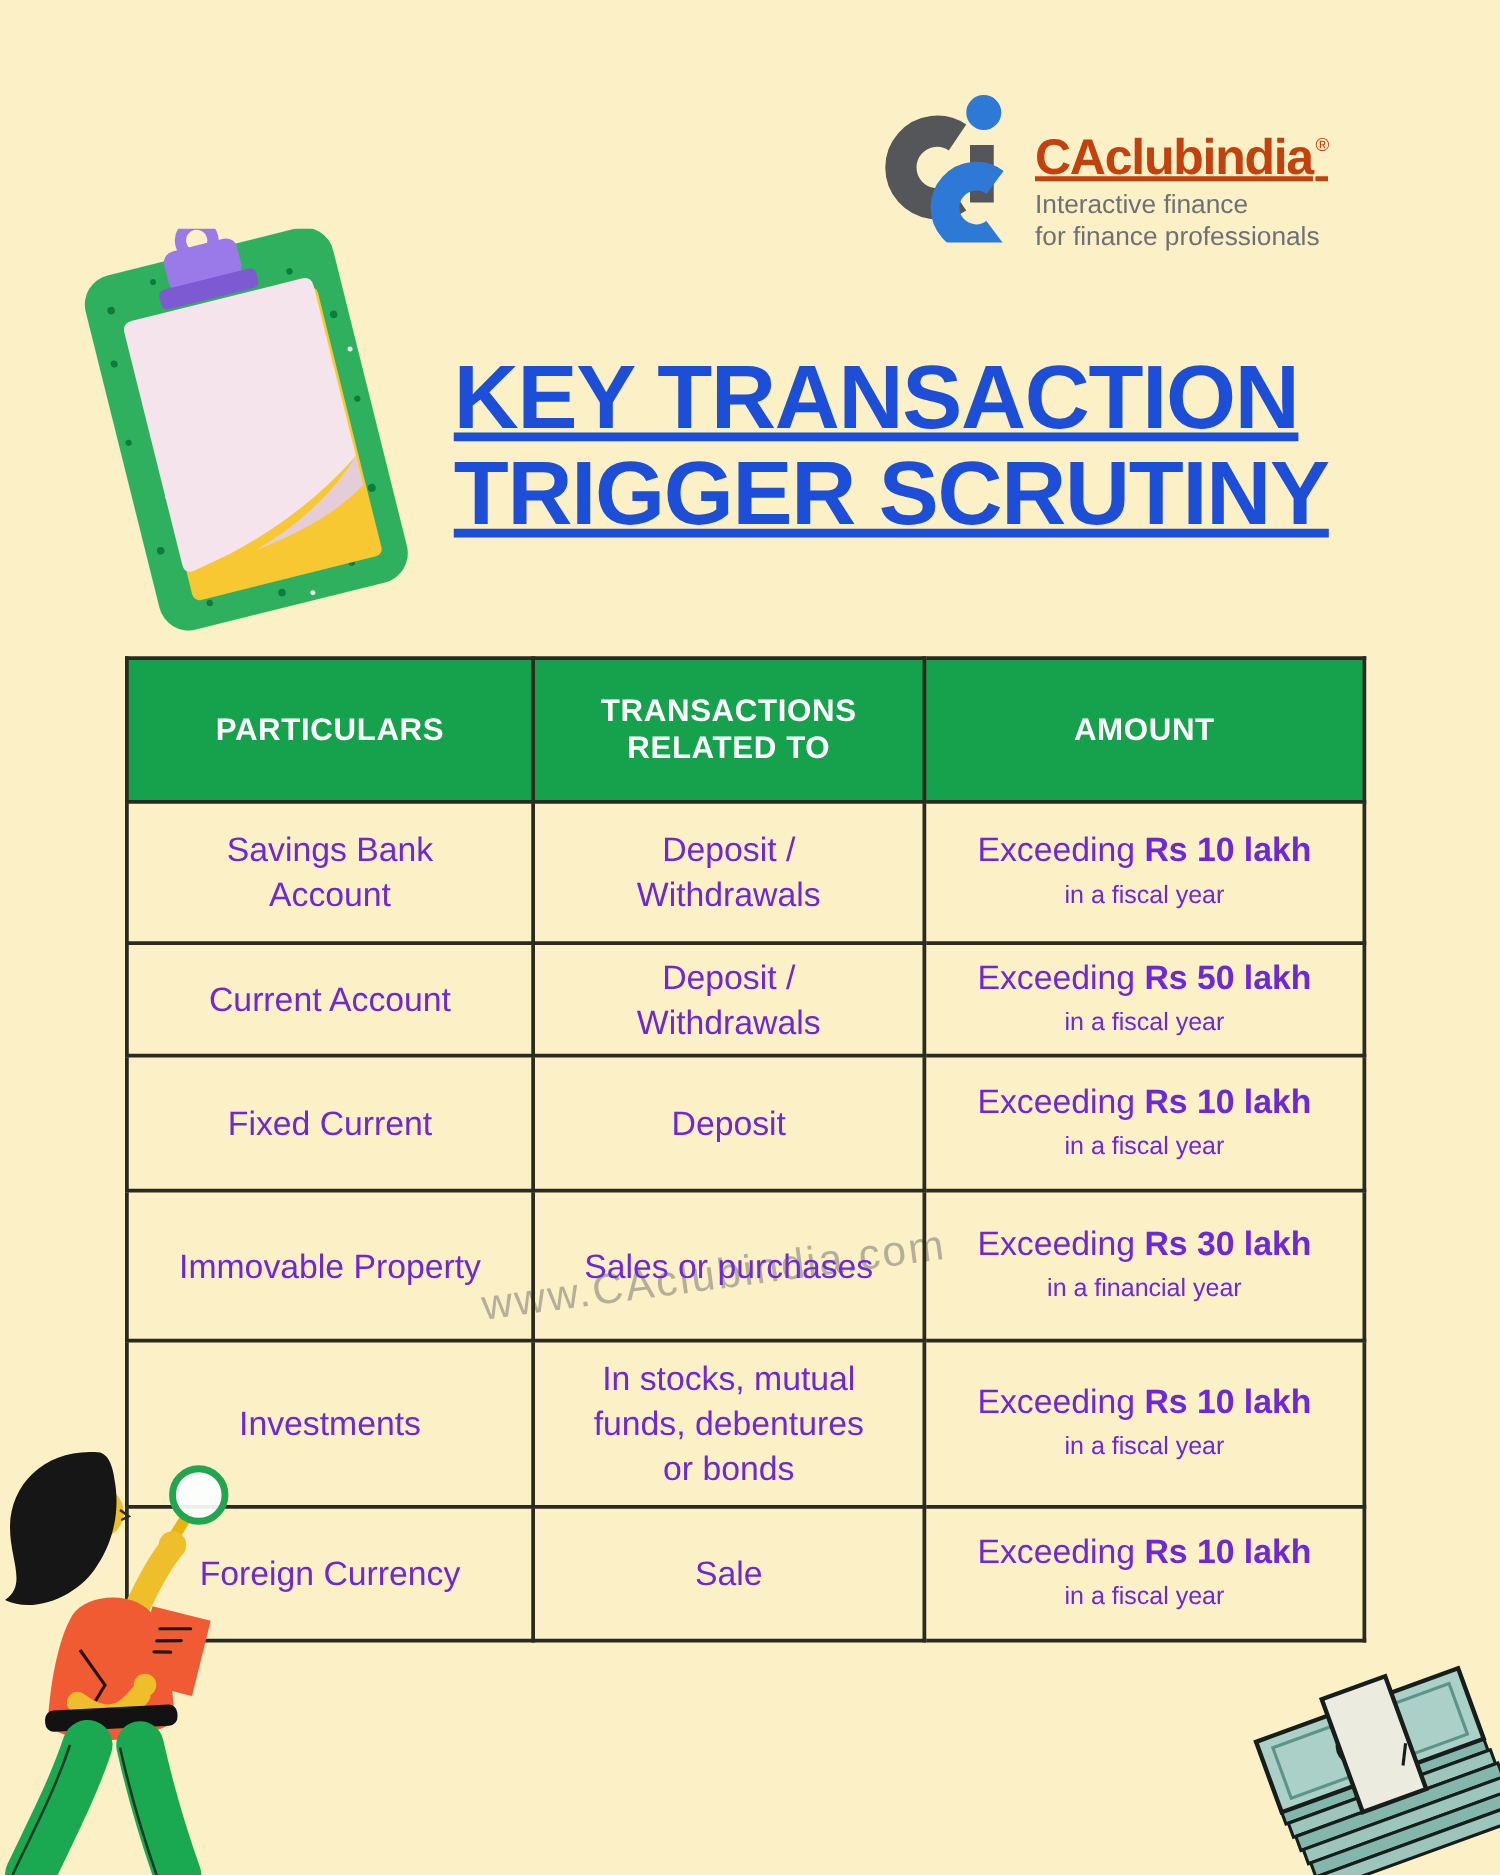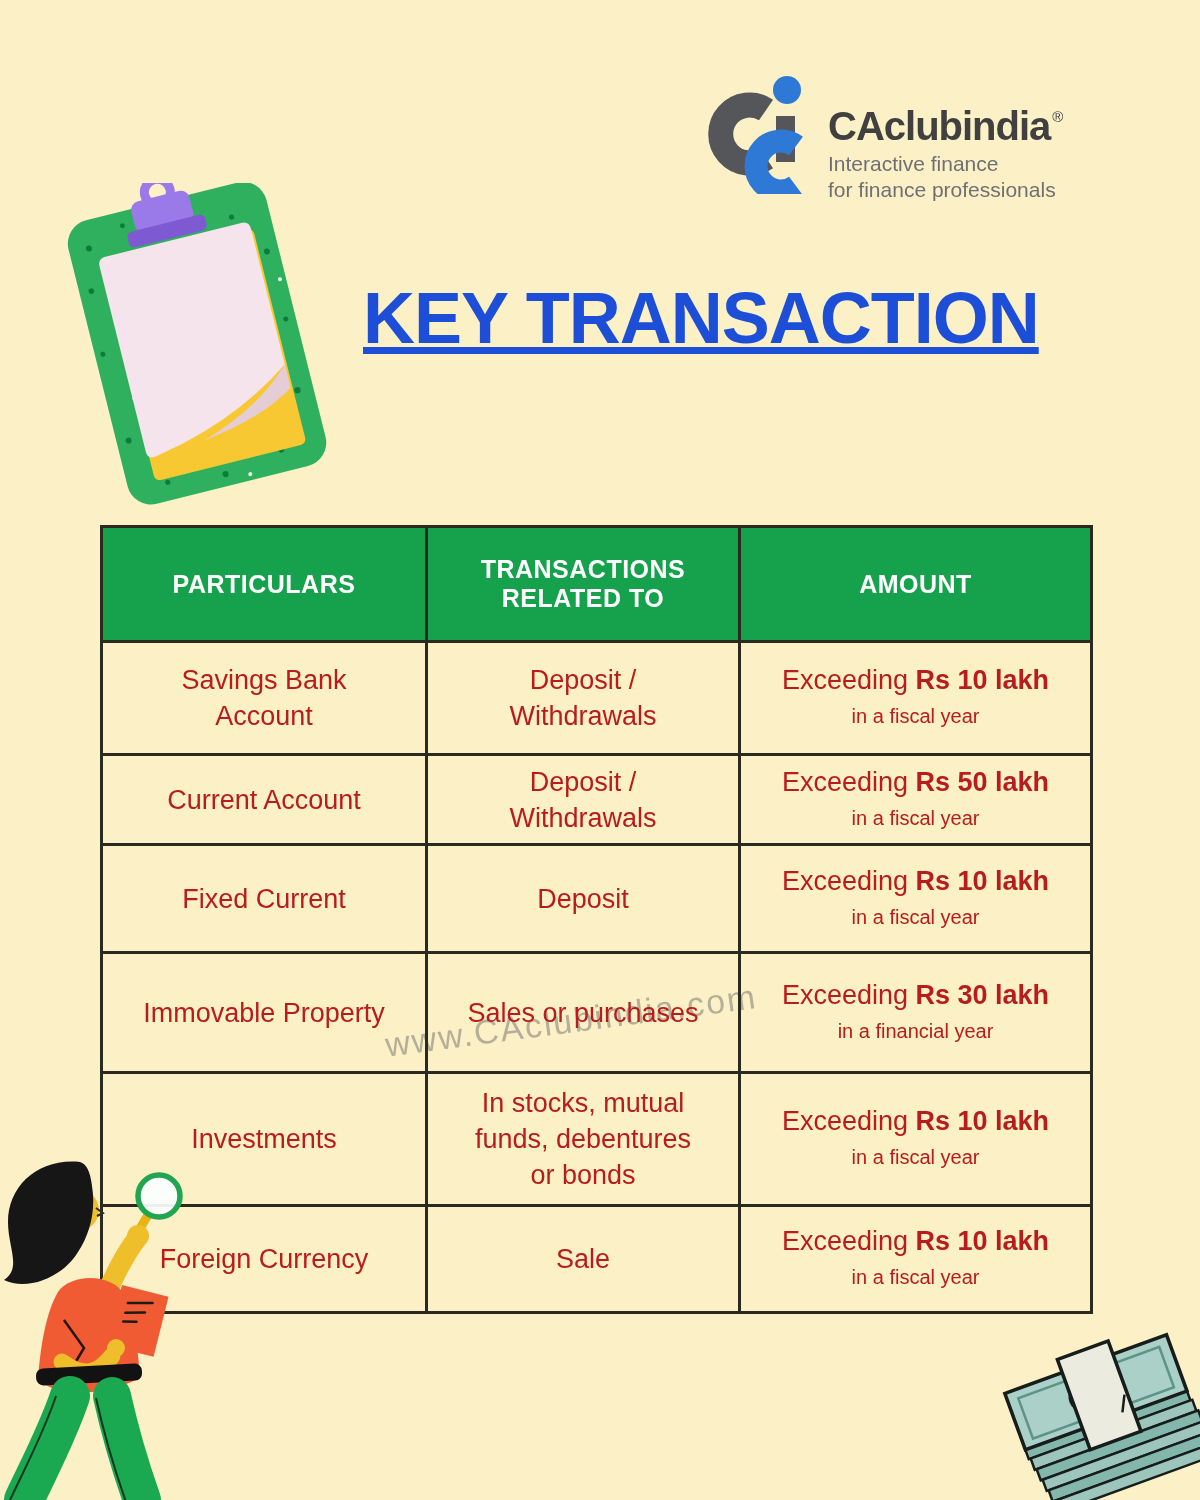"CAclubindia®" .brand { color: #404040 -> #c2410c; text-decoration: none -> underline }
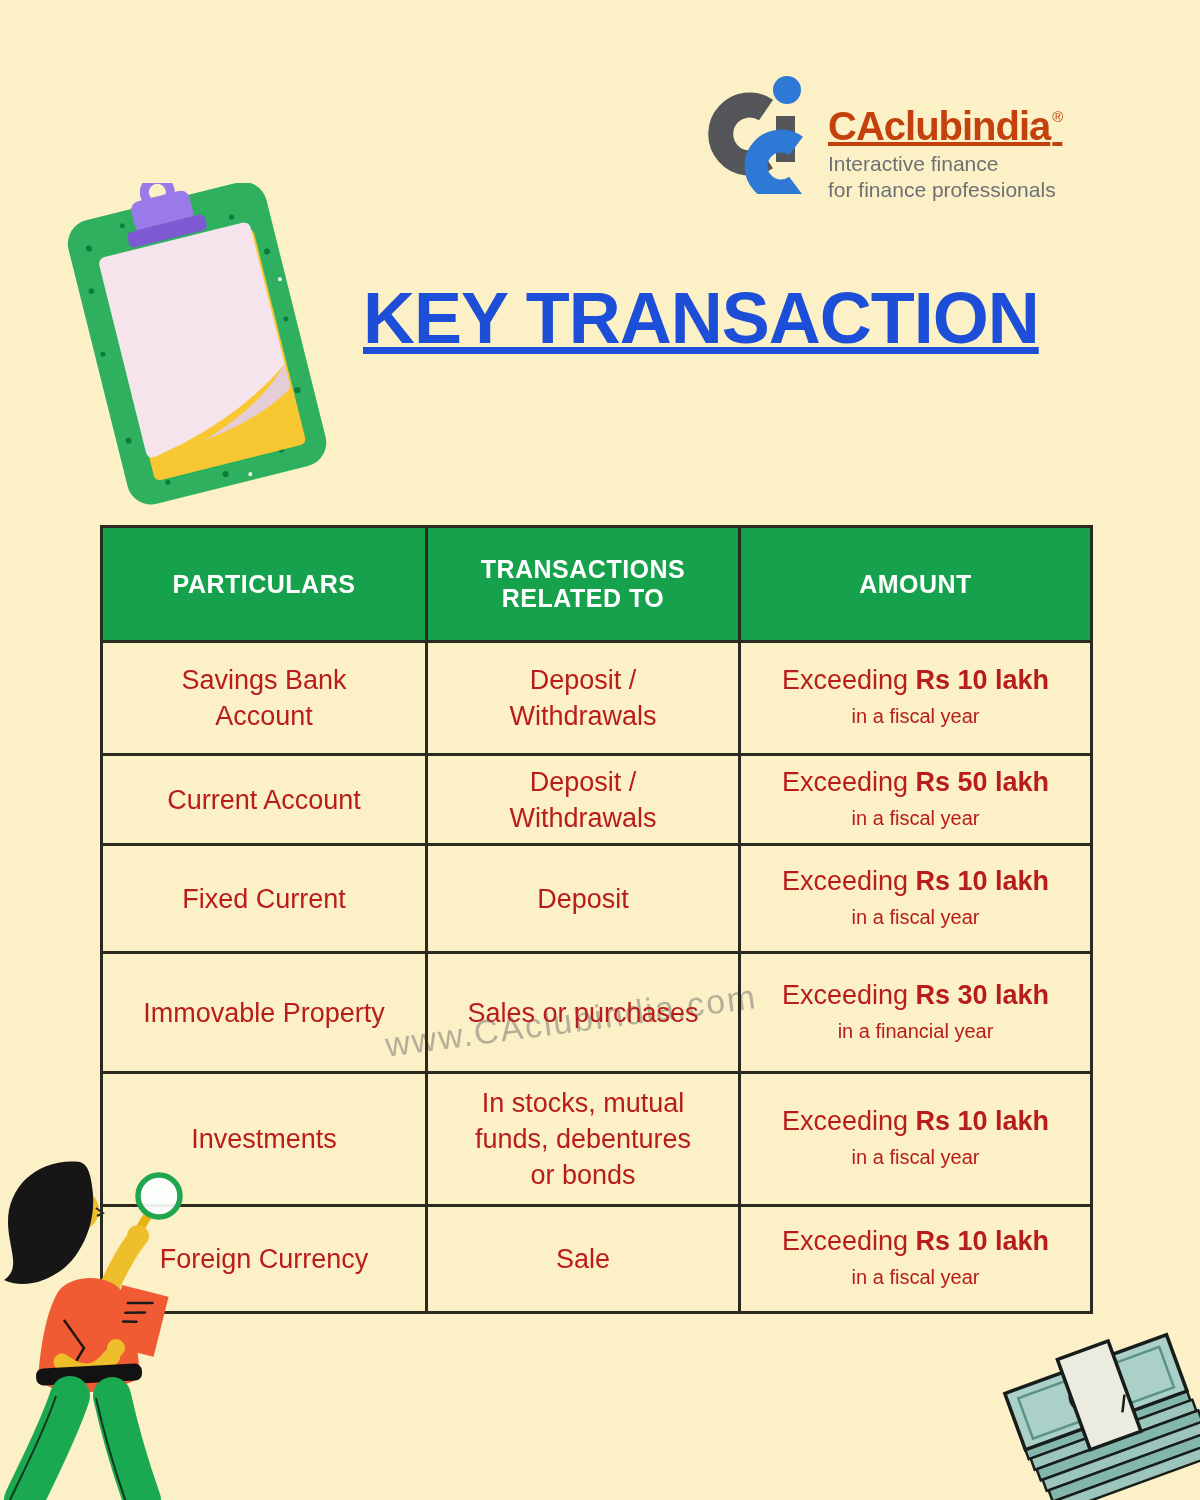"TRIGGER SCRUTINY" span { html: none -> <span>TRIGGER SCRUTINY</span> }
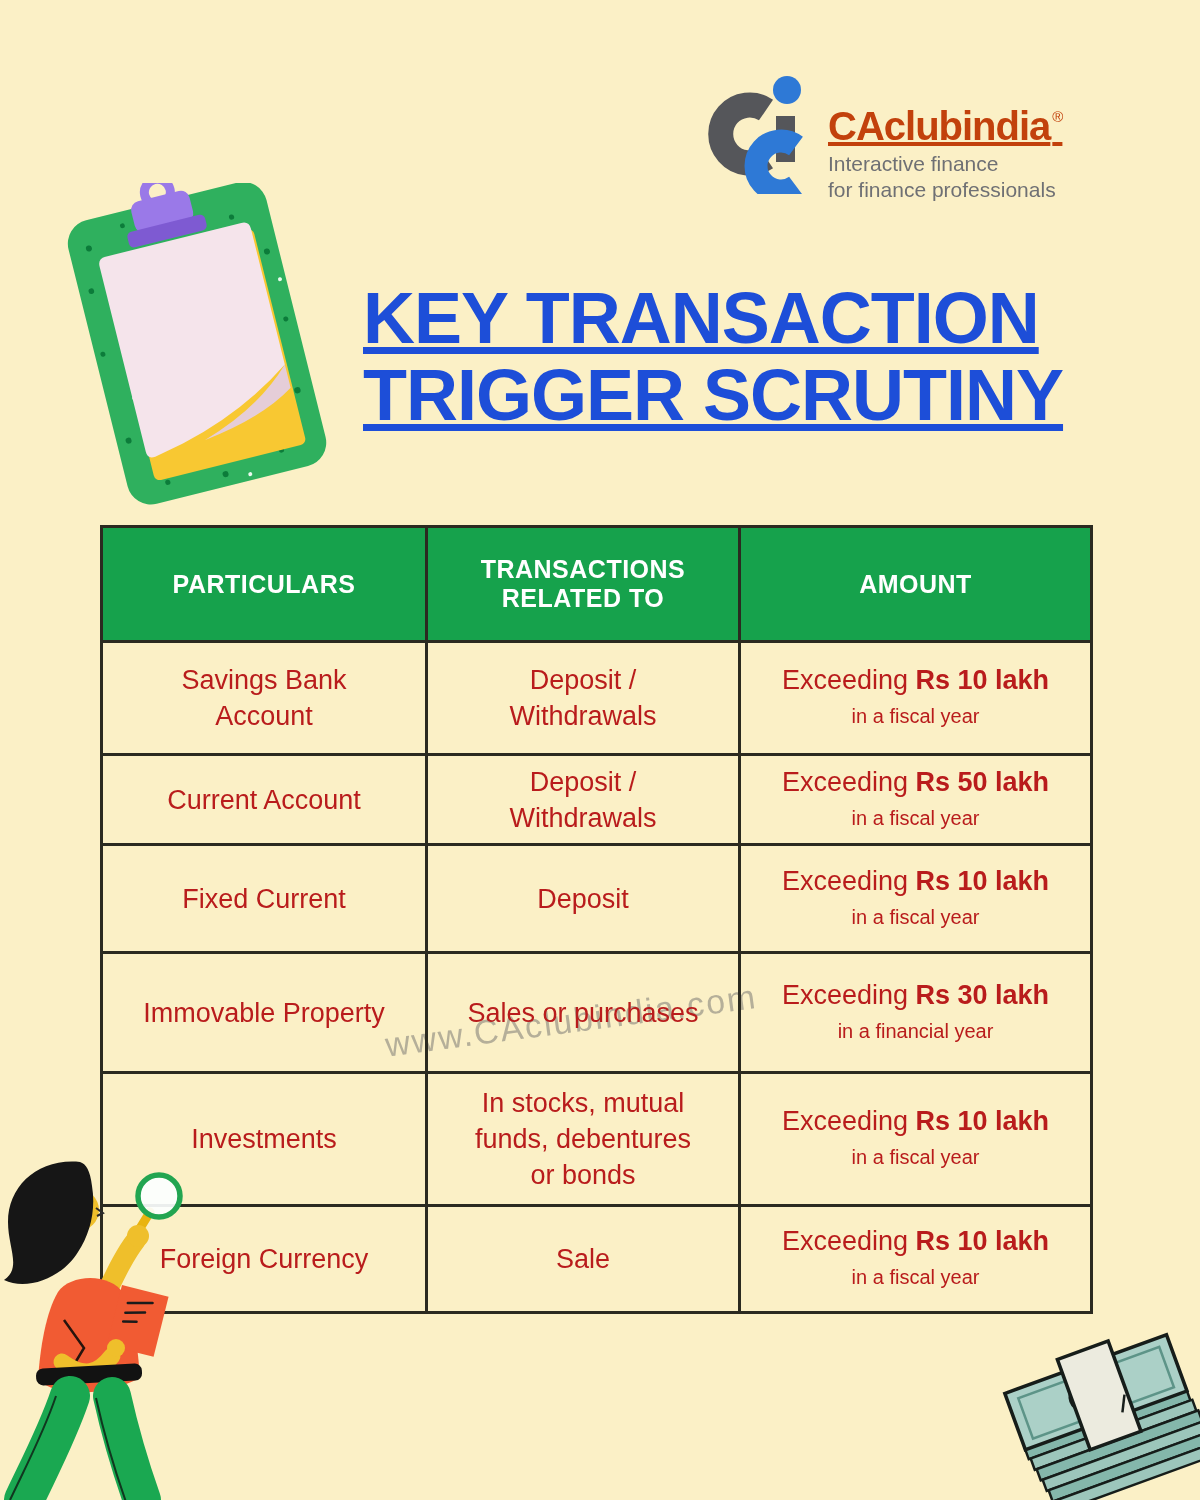"Savings Bank" td.cell { color: #b91c1c -> #6d28d9 }
